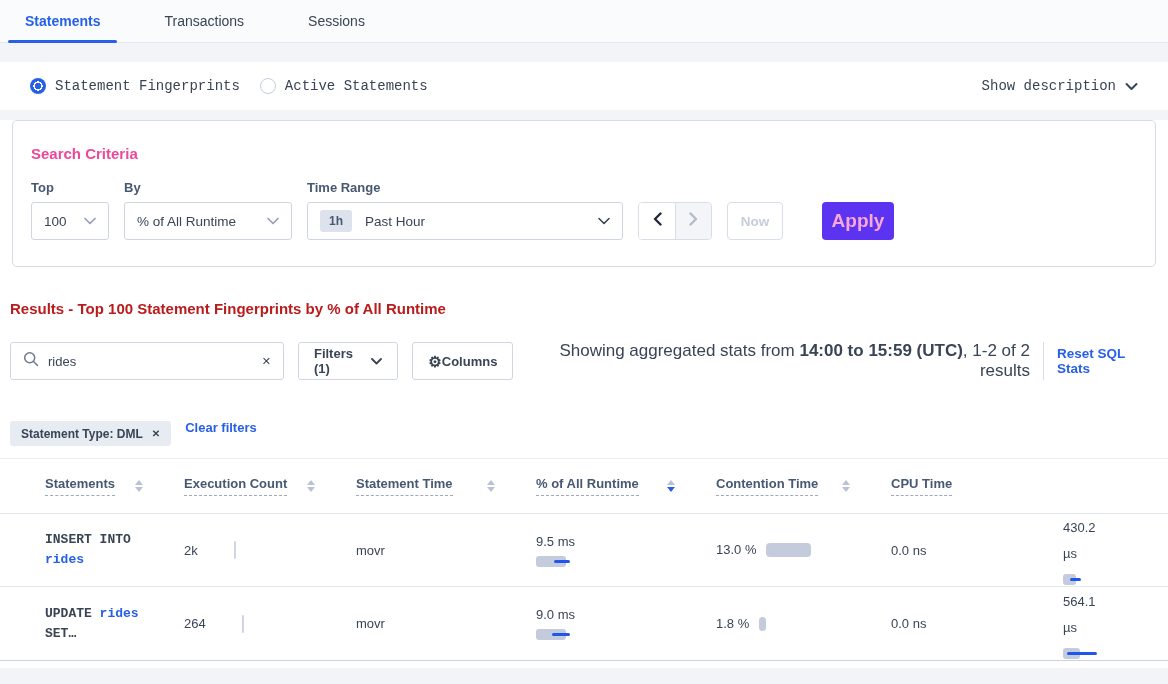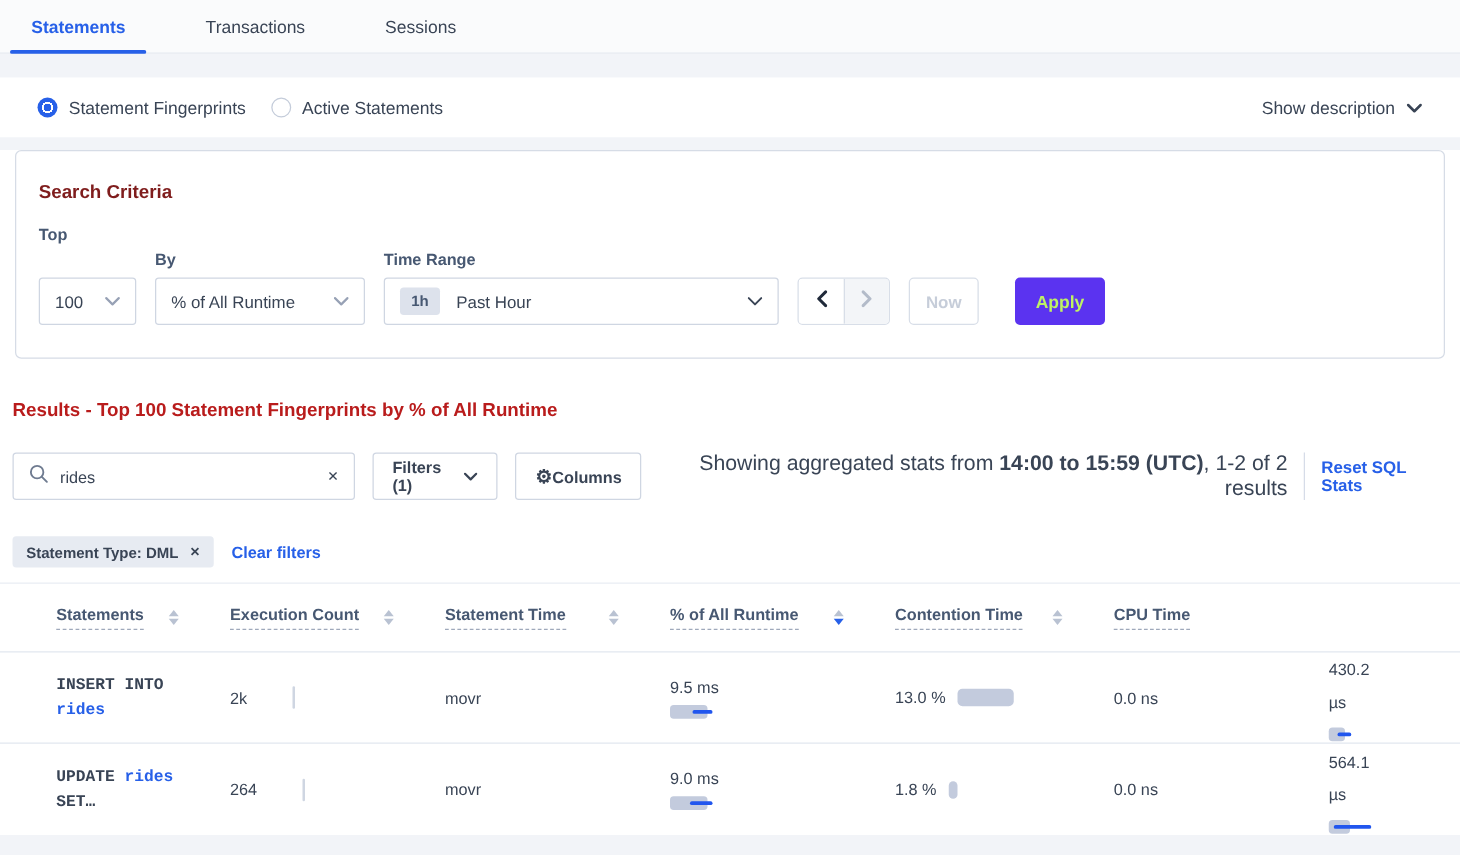"Statement Fingerprints" .band { font-family: none -> Liberation Mono, monospace }
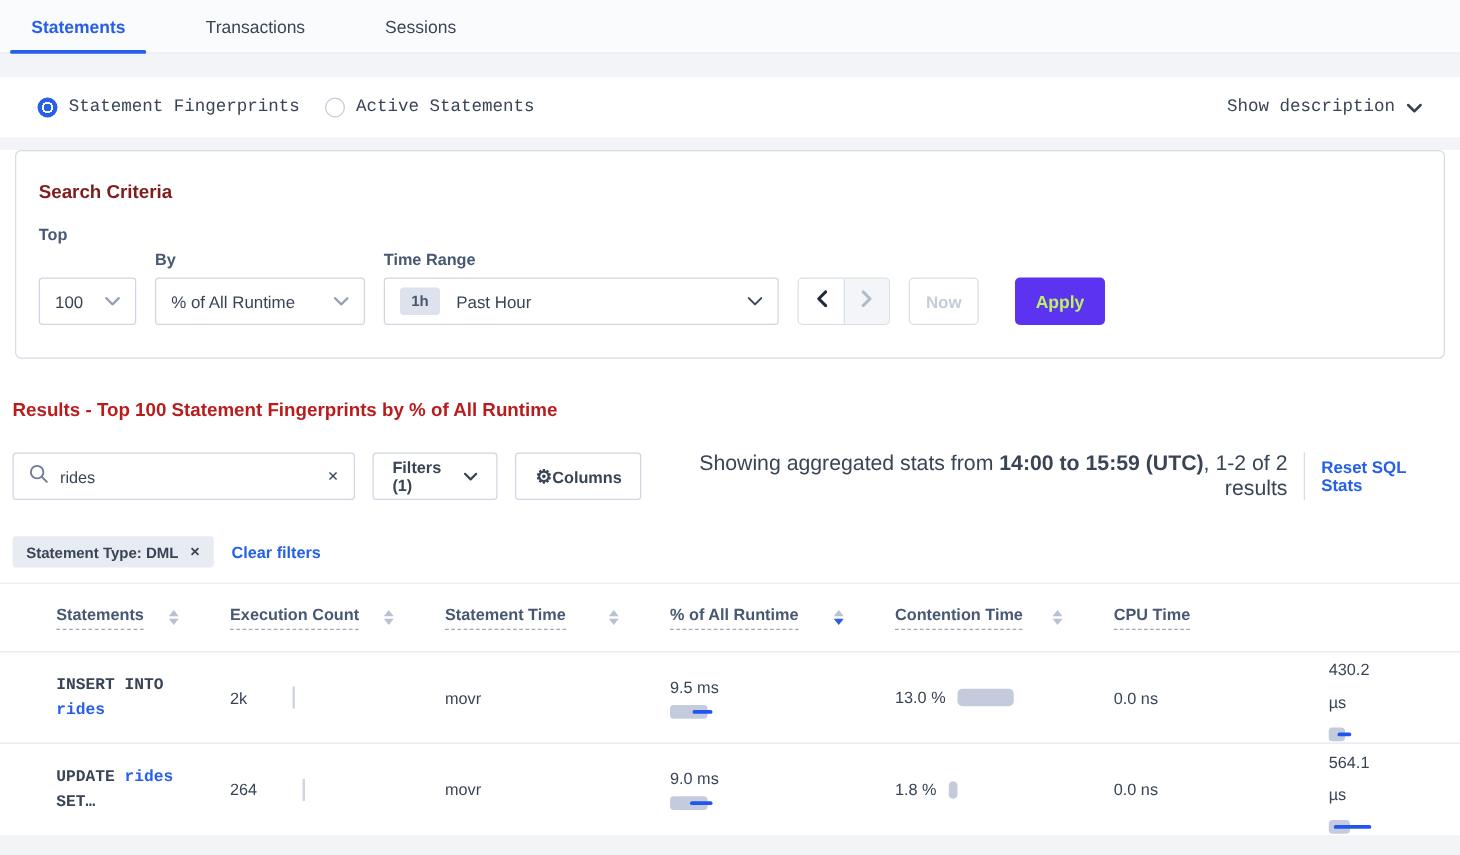"Search Criteria" .card-title { color: #7f1d1d -> #ec4899 }
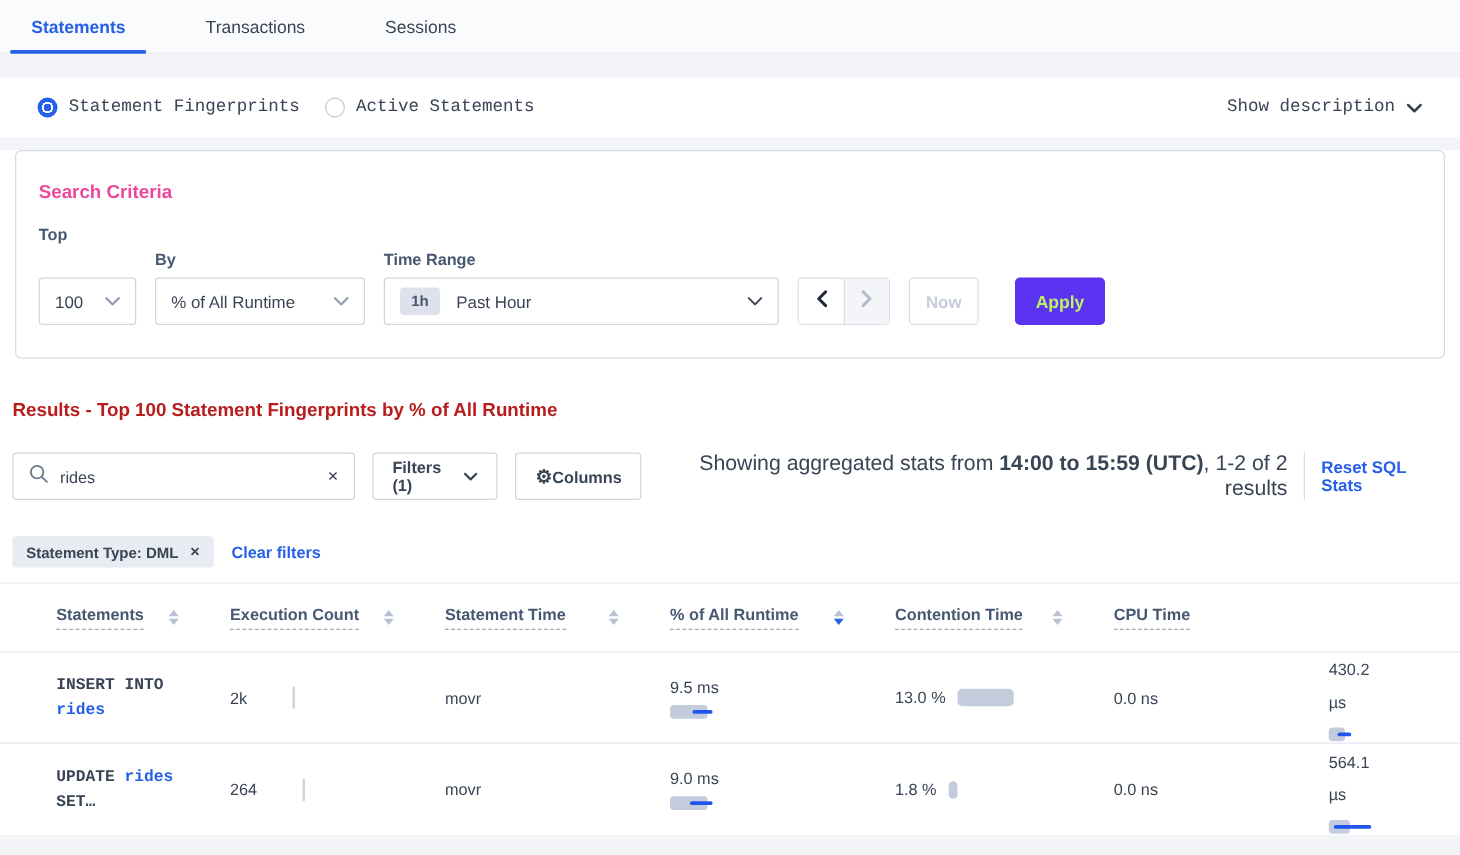"100" .sel-top { margin-top: 20px -> none }
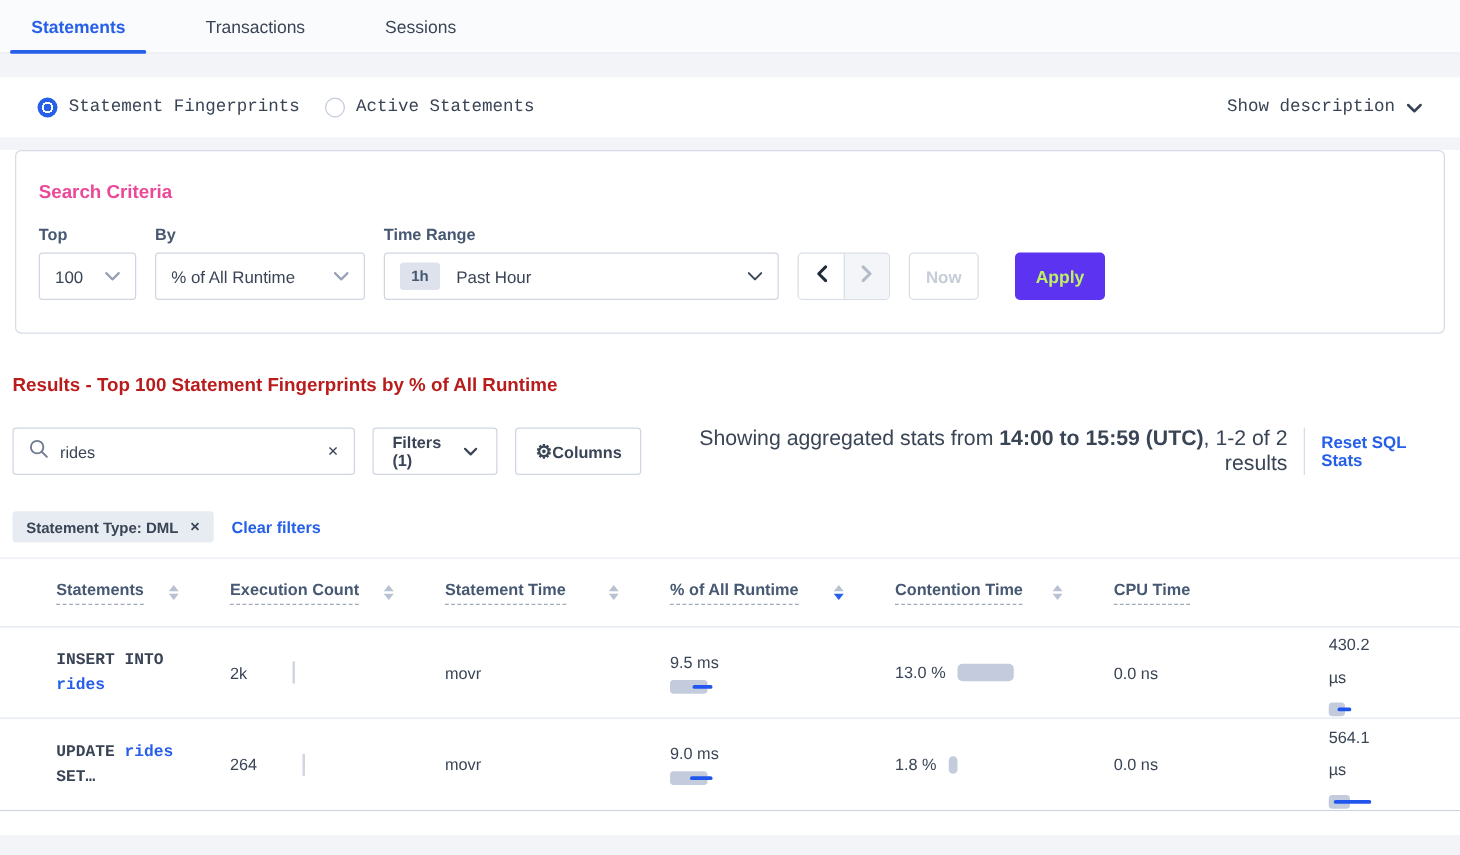"Apply" .btn-apply { color: #bef264 -> #f9a8d4; font-size: 14px -> 19px; margin-left: 14px -> 24px }
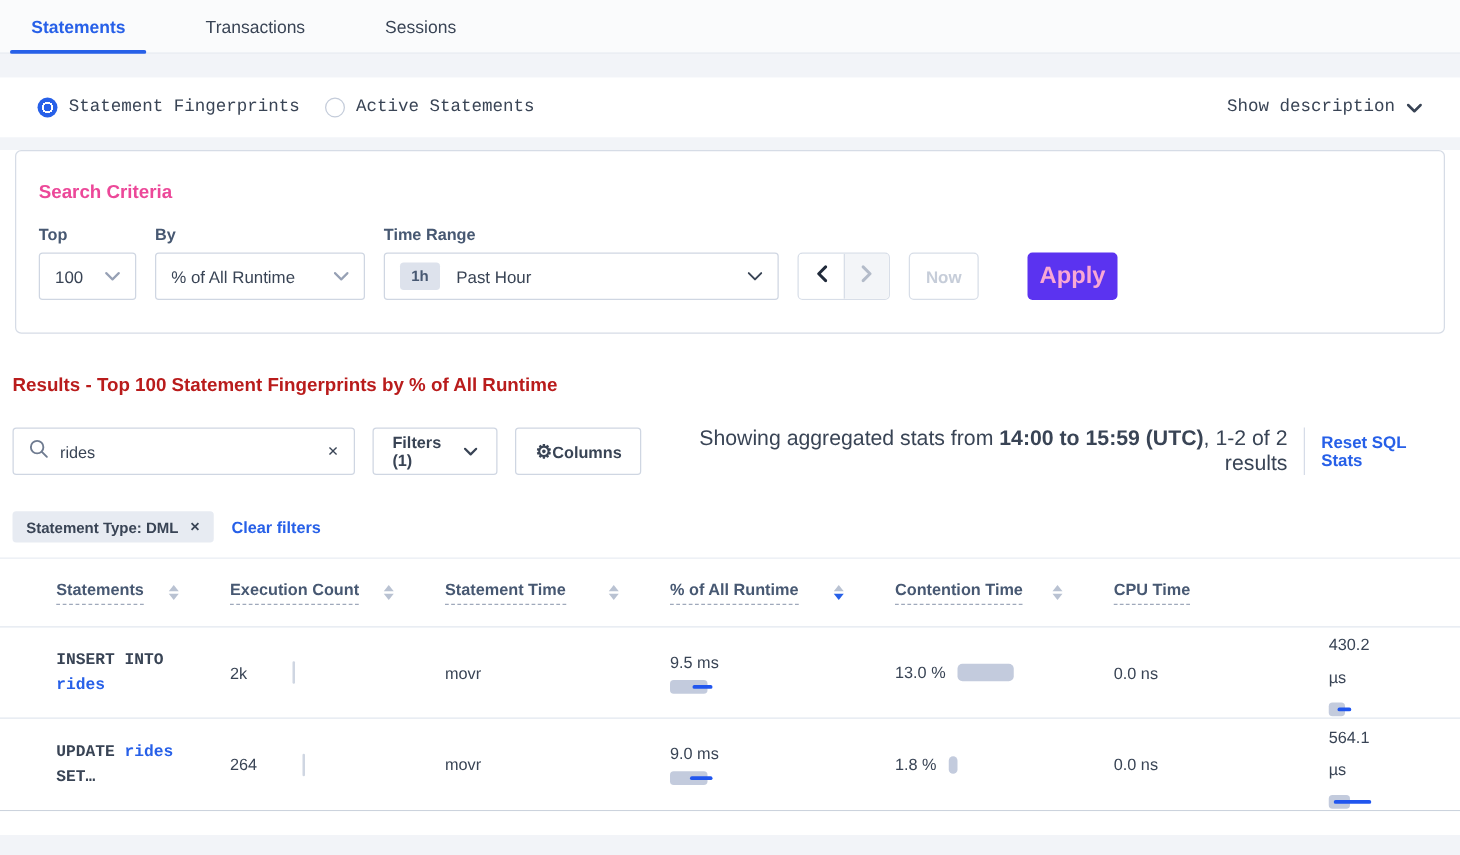"Statement Type: DML" .chip { margin-top: none -> 12px }
